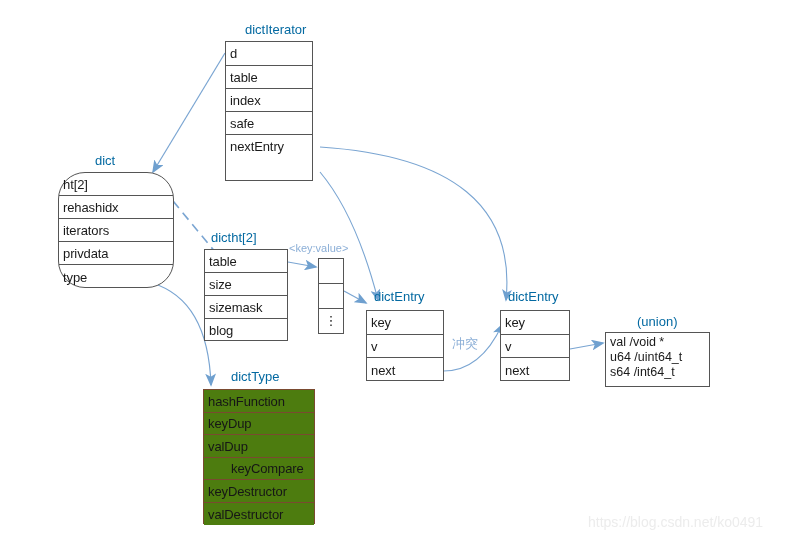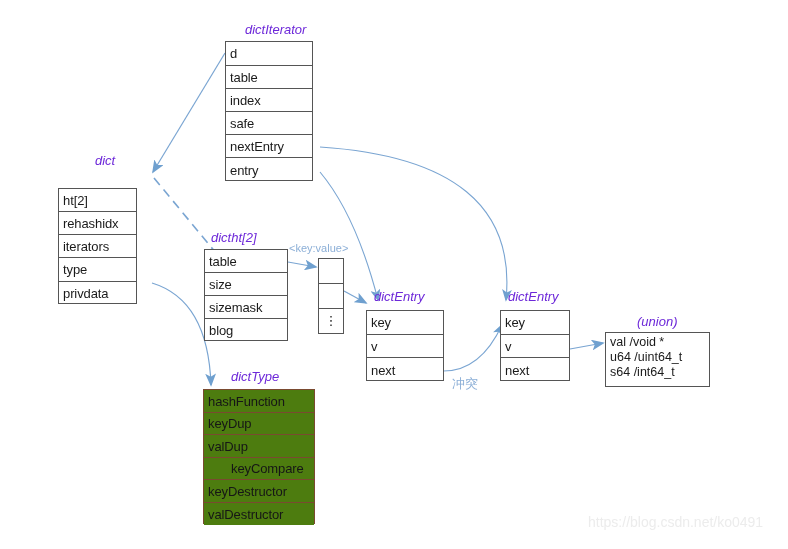"dictIterator" .title { color: #6d28d9 -> #0369a1; font-style: italic -> none }
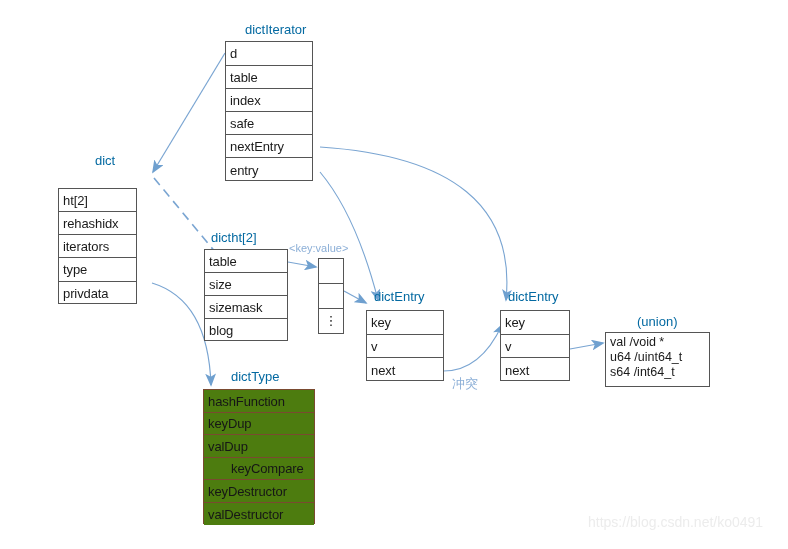"entry" div.row { html: <div>entry</div> -> none }
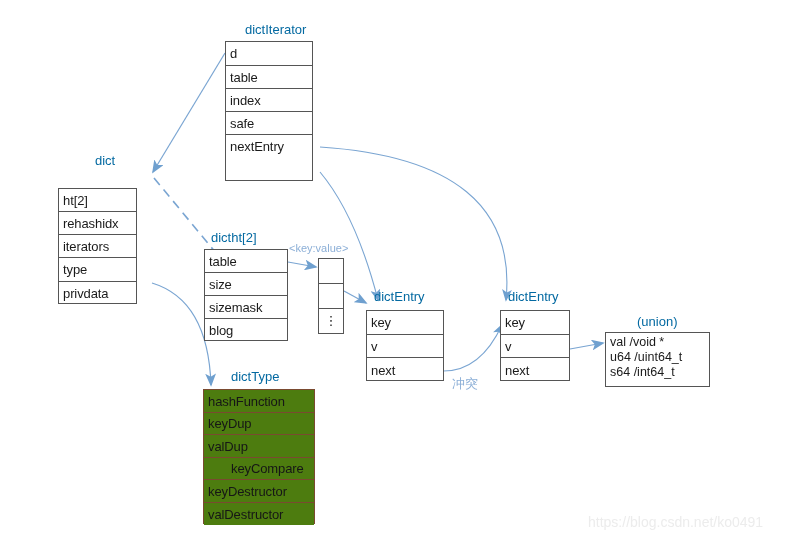"ht[2]" div.struct { border-radius: none -> 27px; top: 188px -> 172px; width: 79px -> 116px }
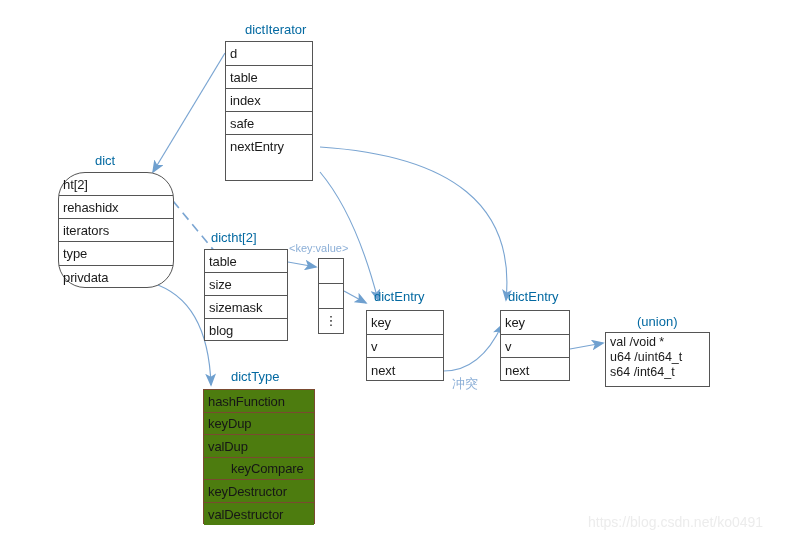"type" div.row { order: before "privdata" -> after "privdata" }
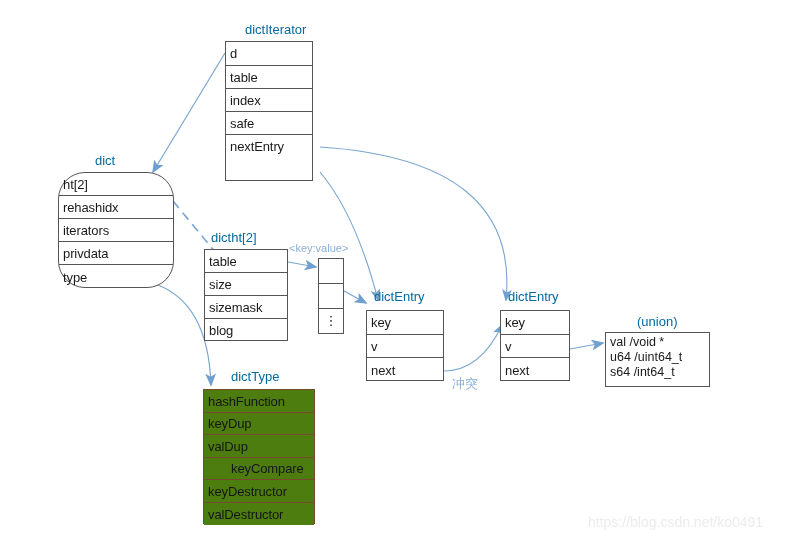"冲突" div.sidelabel { margin-top: 40px -> none }
